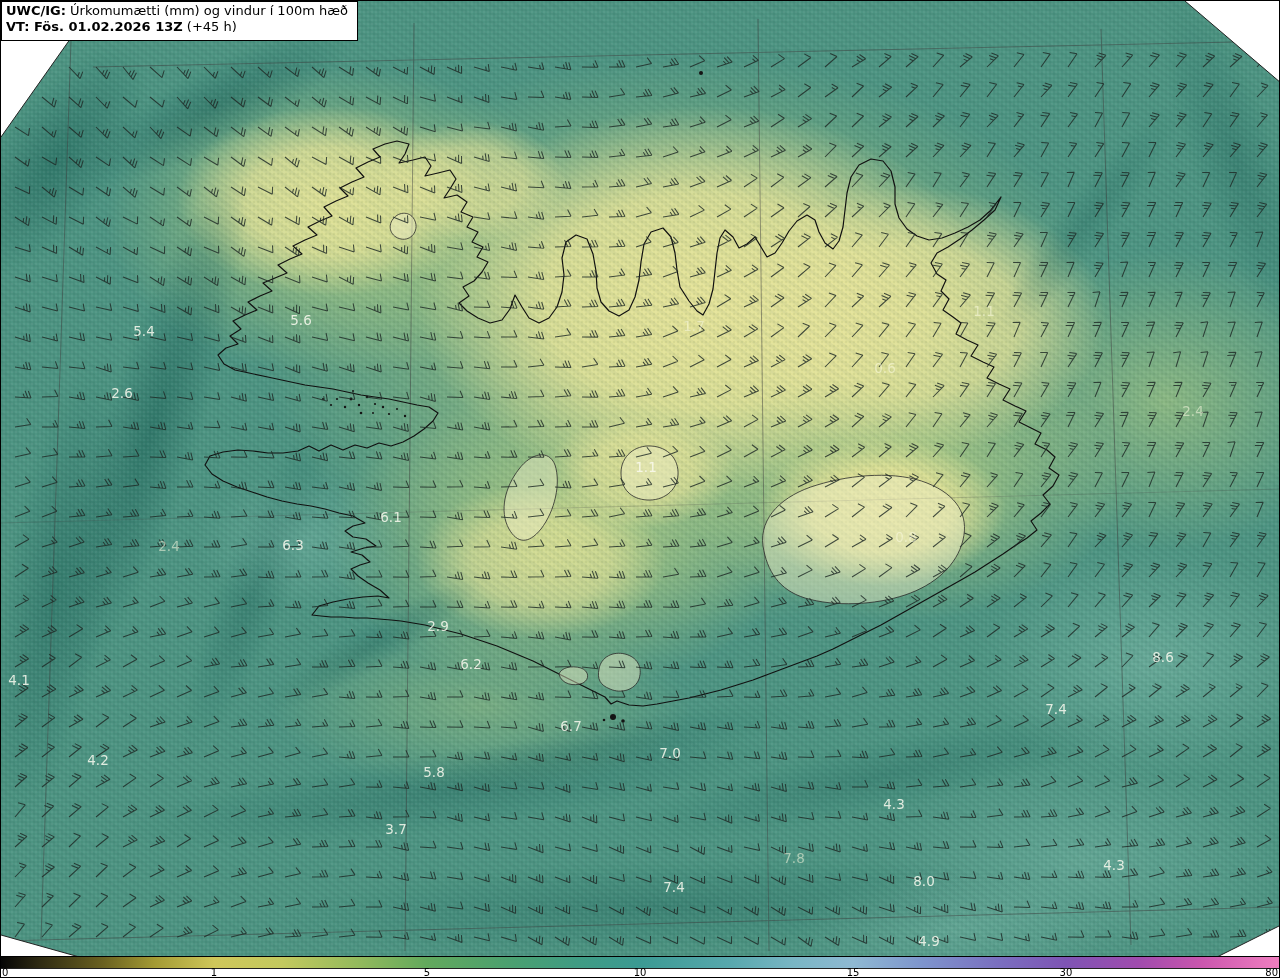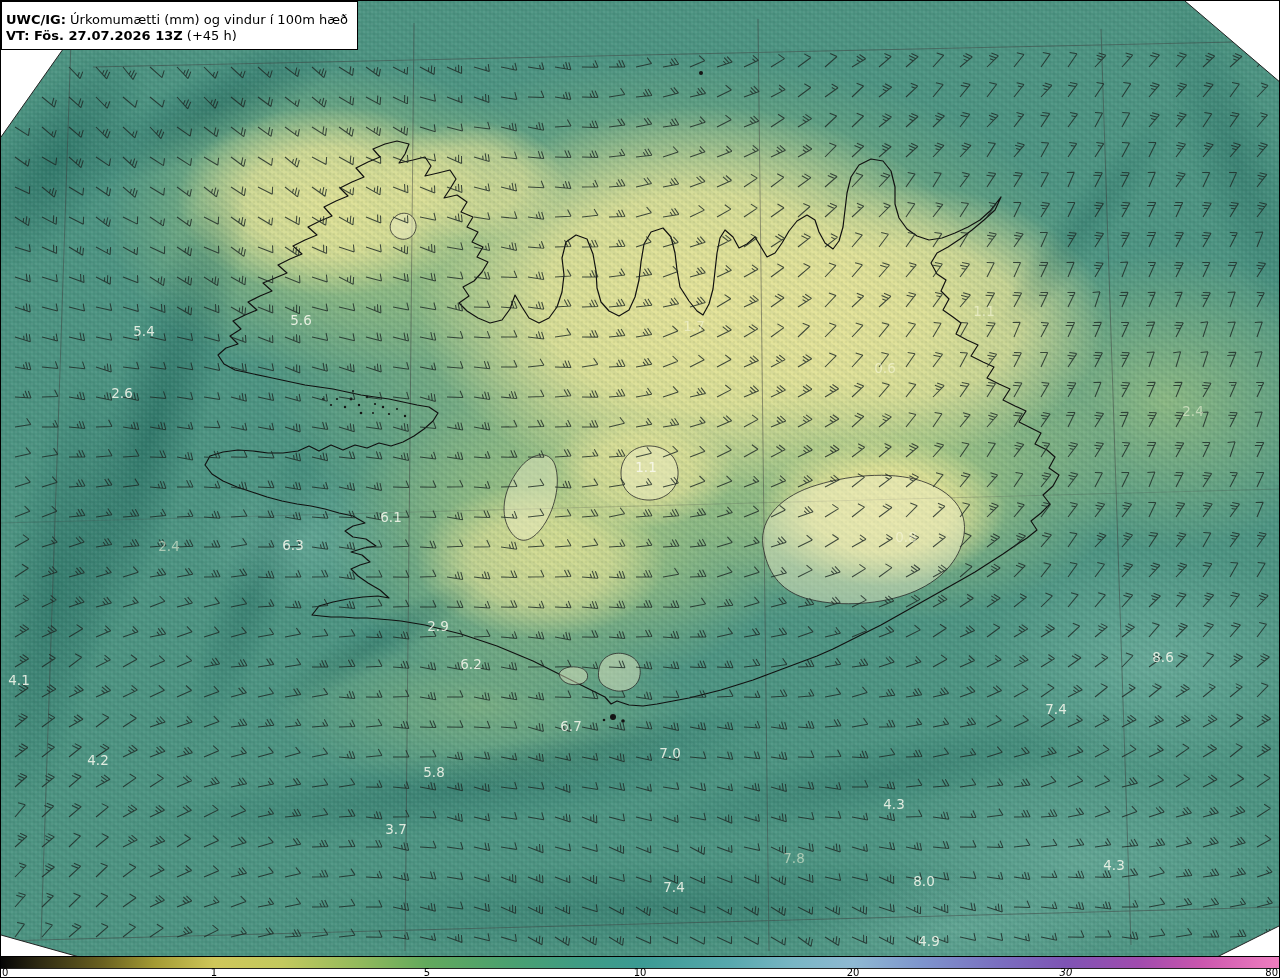"UWC/IG: Úrkomumætti (mm) og vindur" .info-box { padding: 10px 9px 4px 4px -> 1px 9px 4px 4px }
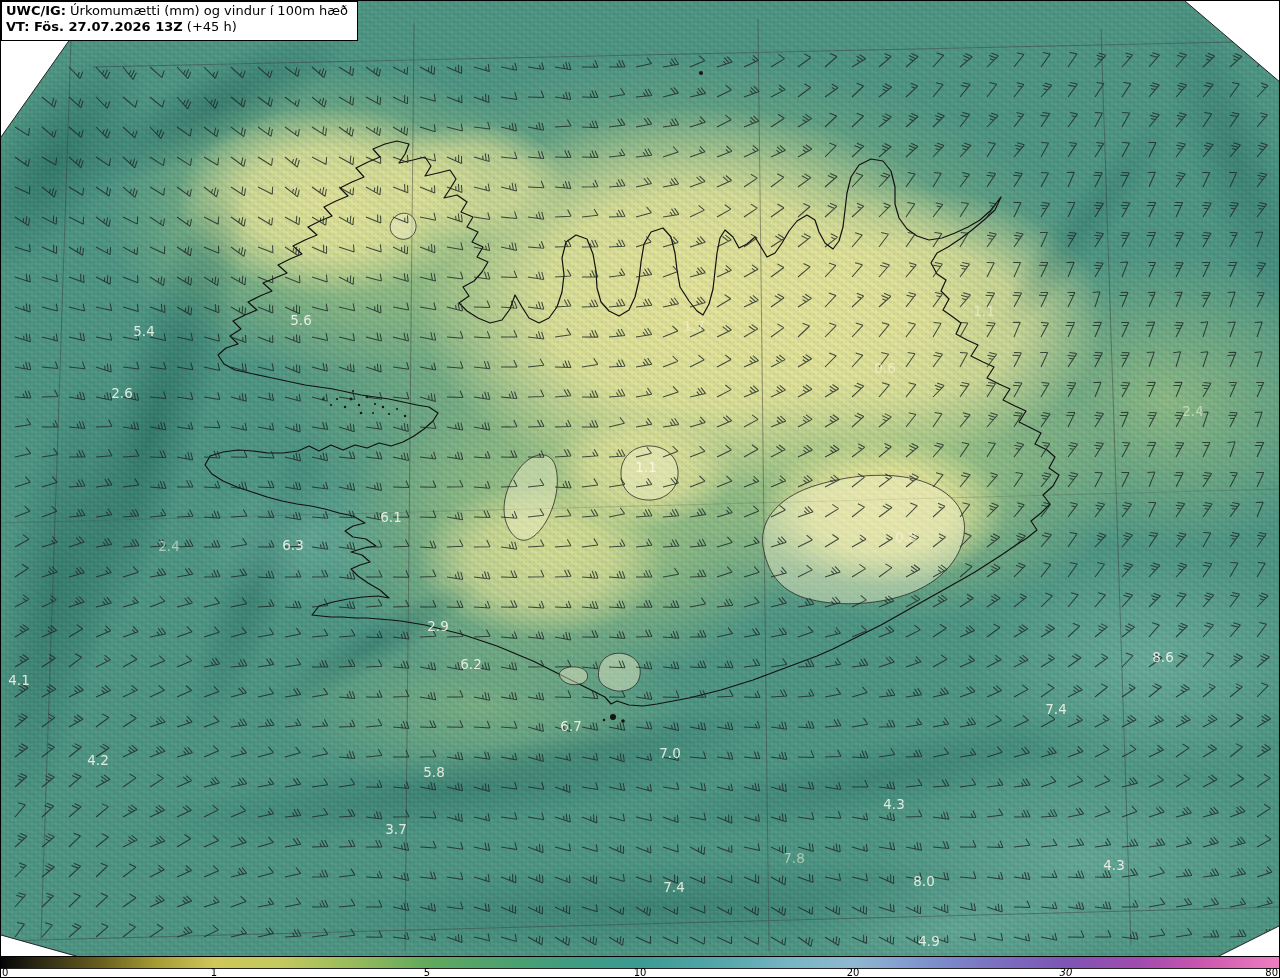"VT: Fös. 27.07.2026 13Z" b { text: 27.07.2026 -> 01.02.2026 }
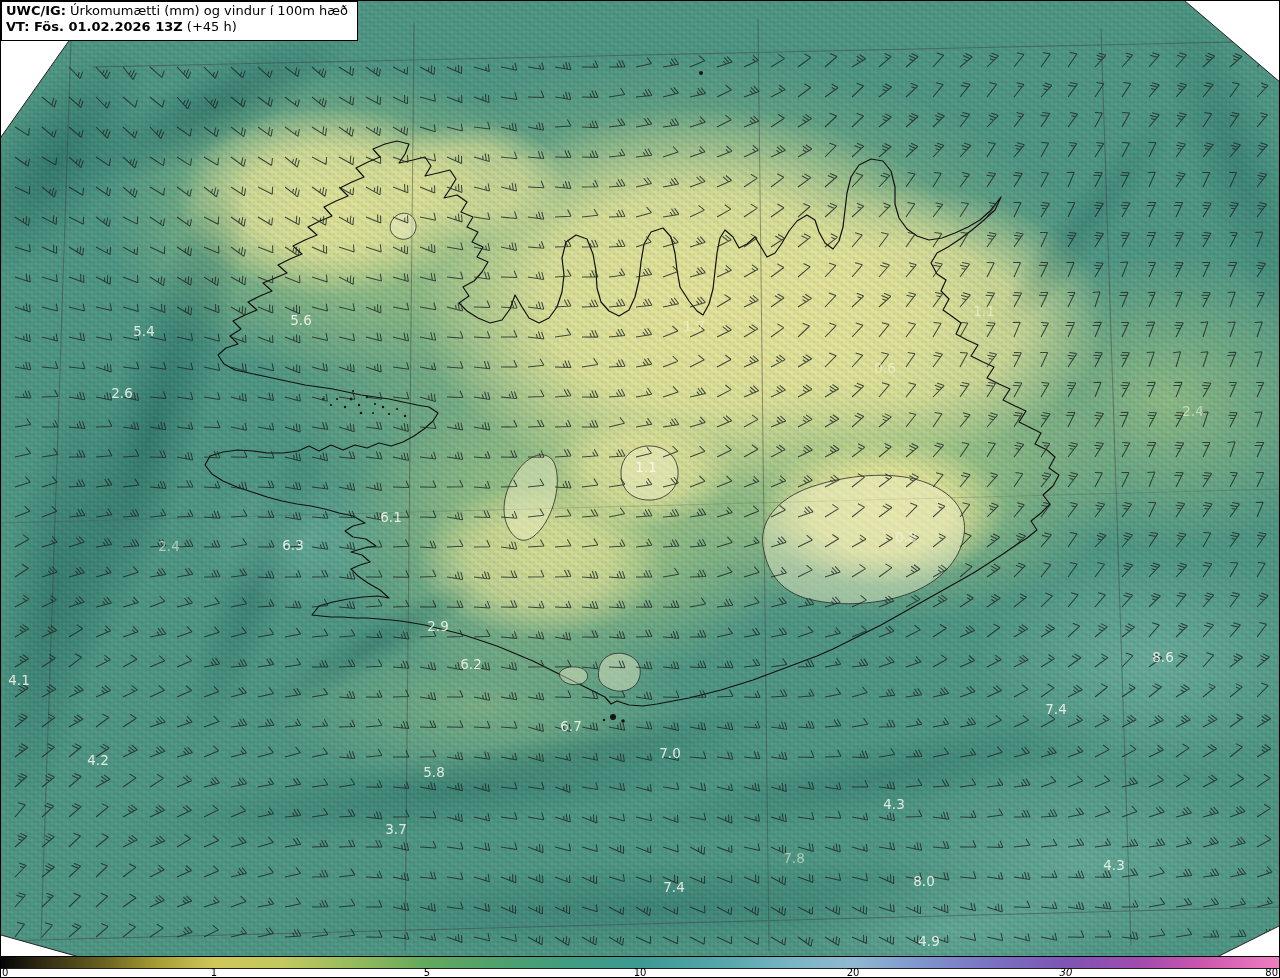"20" span.cbtick { text: 20 -> 15 }
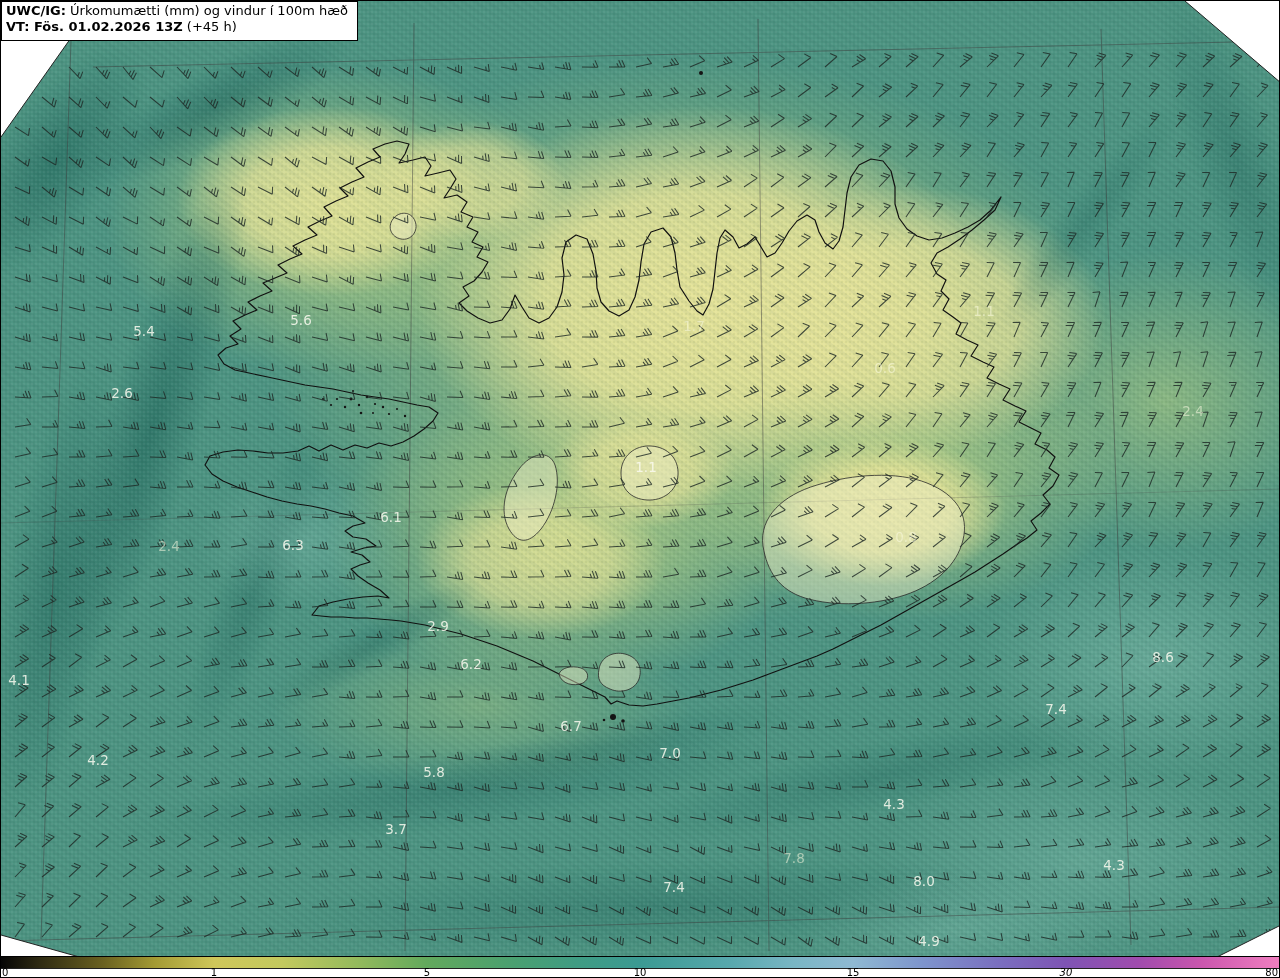"30" span.cbtick { font-style: italic -> none }
